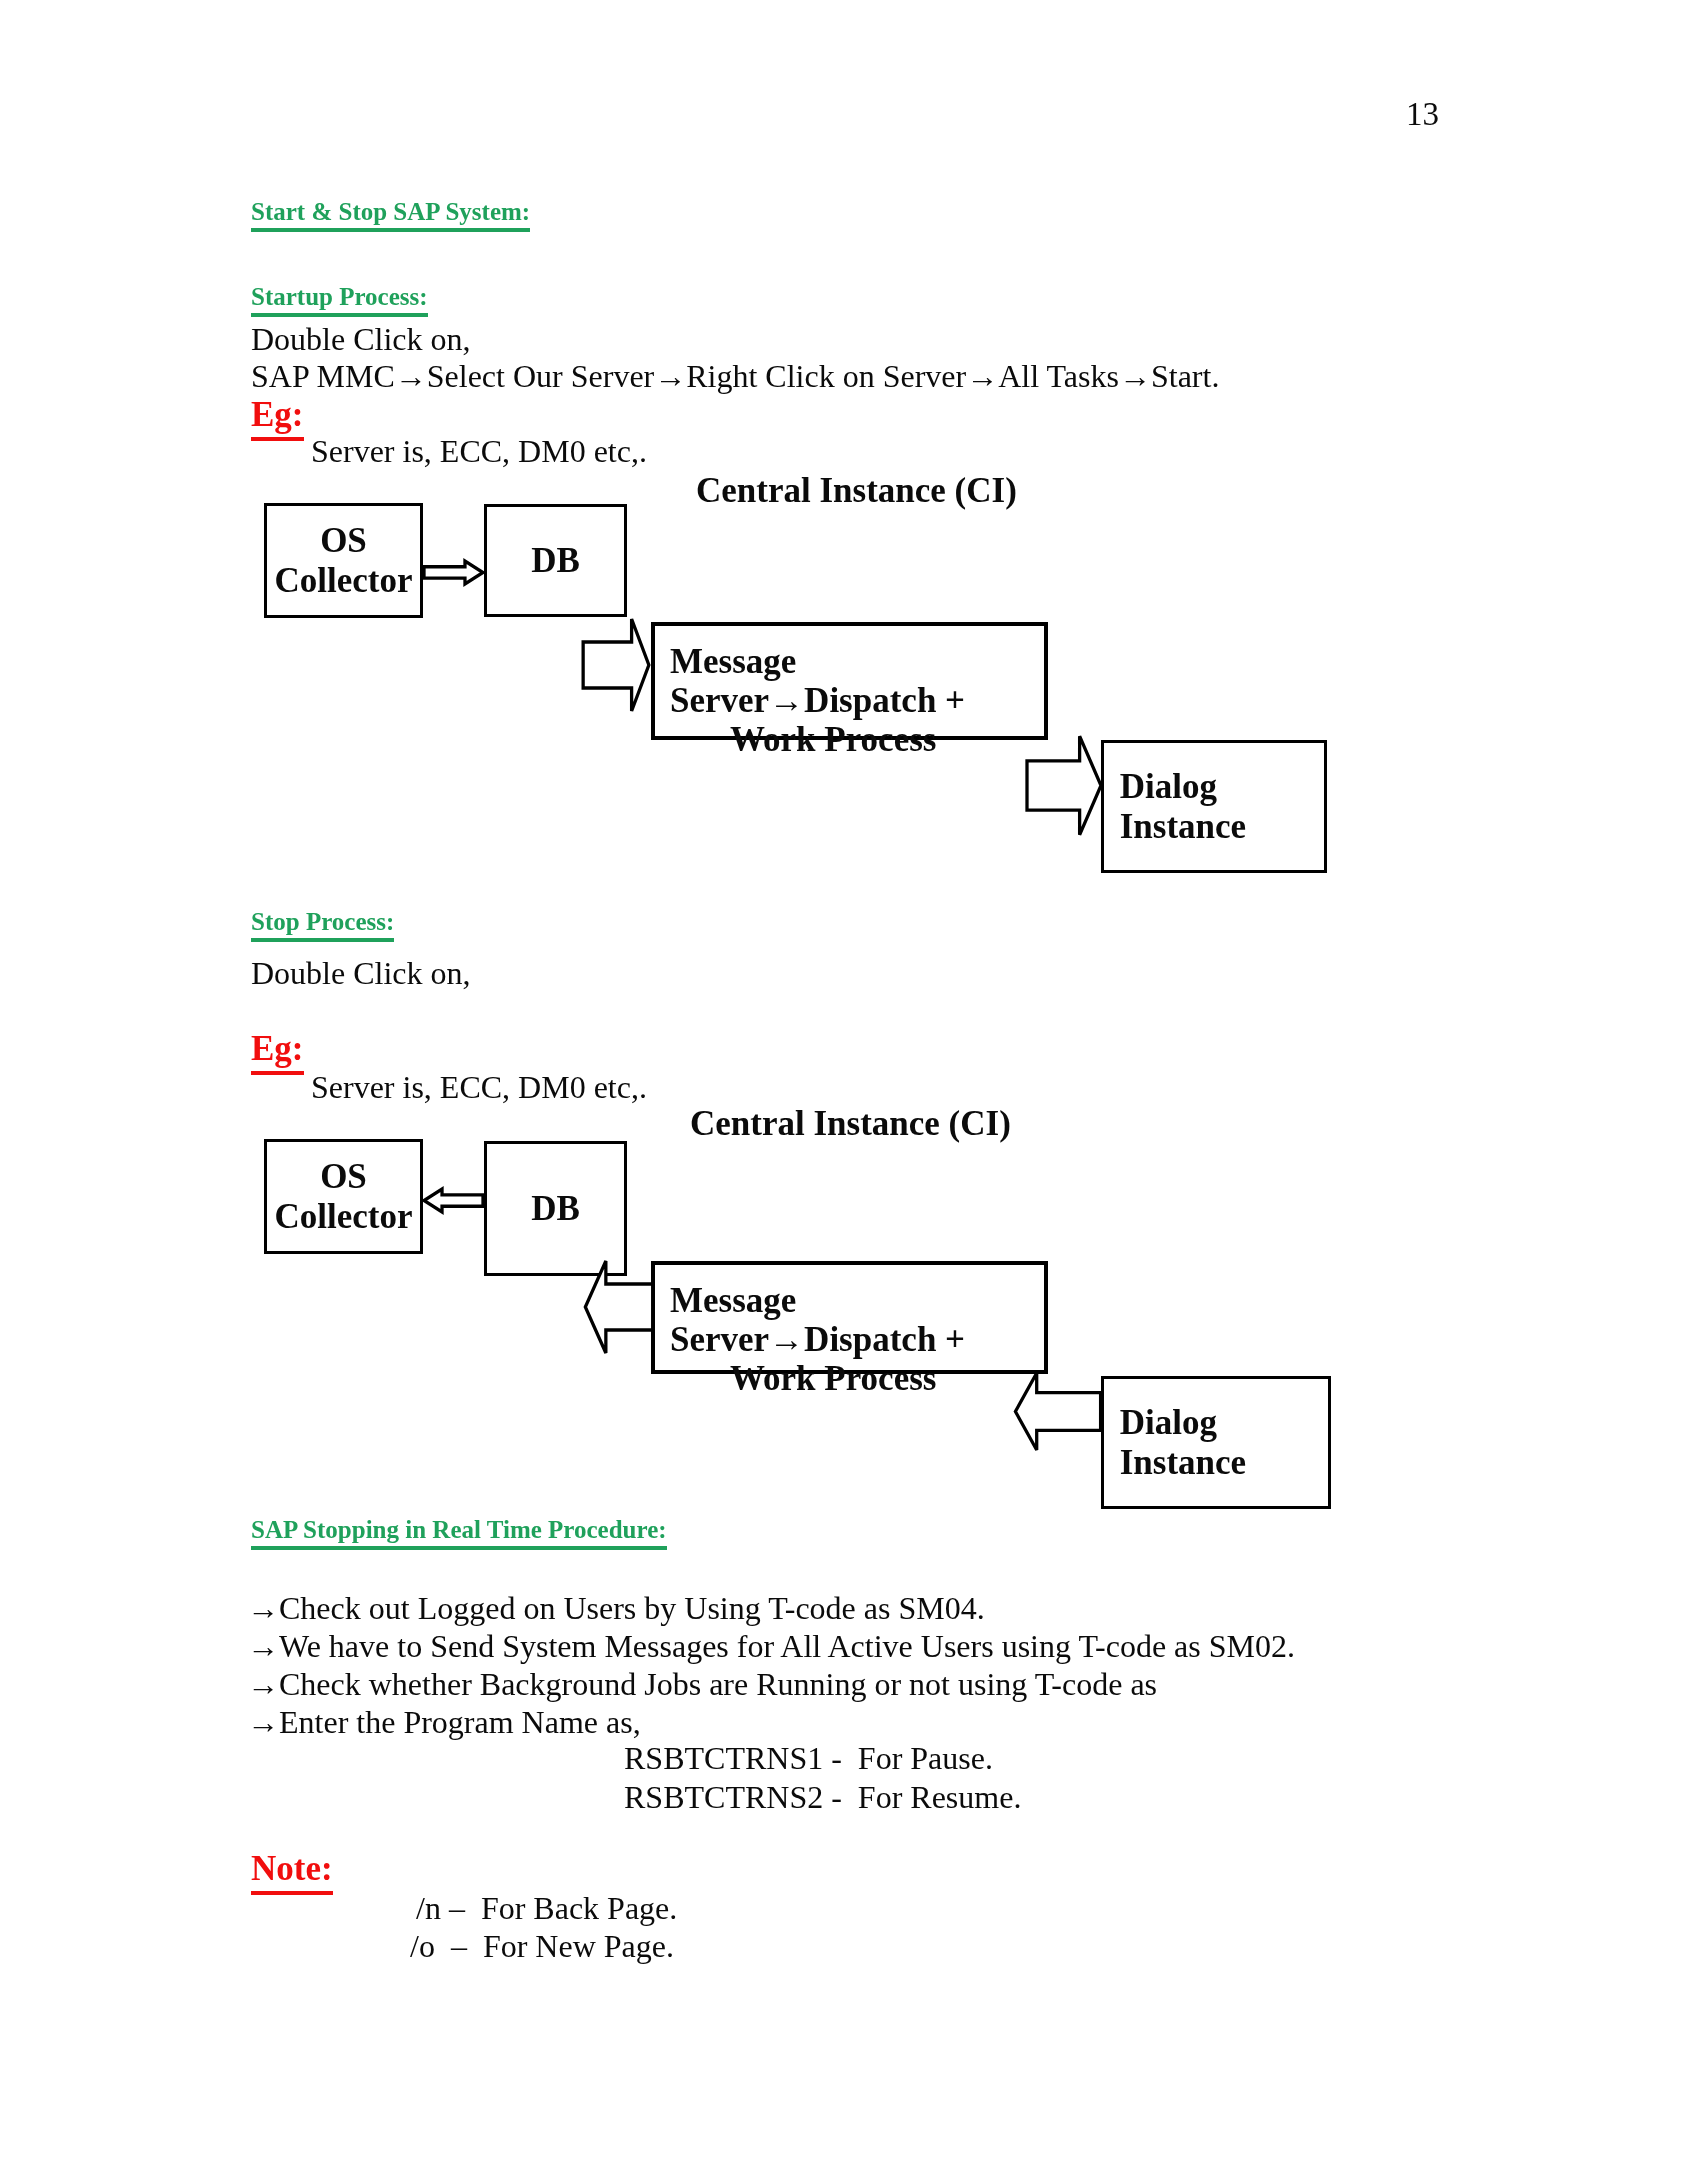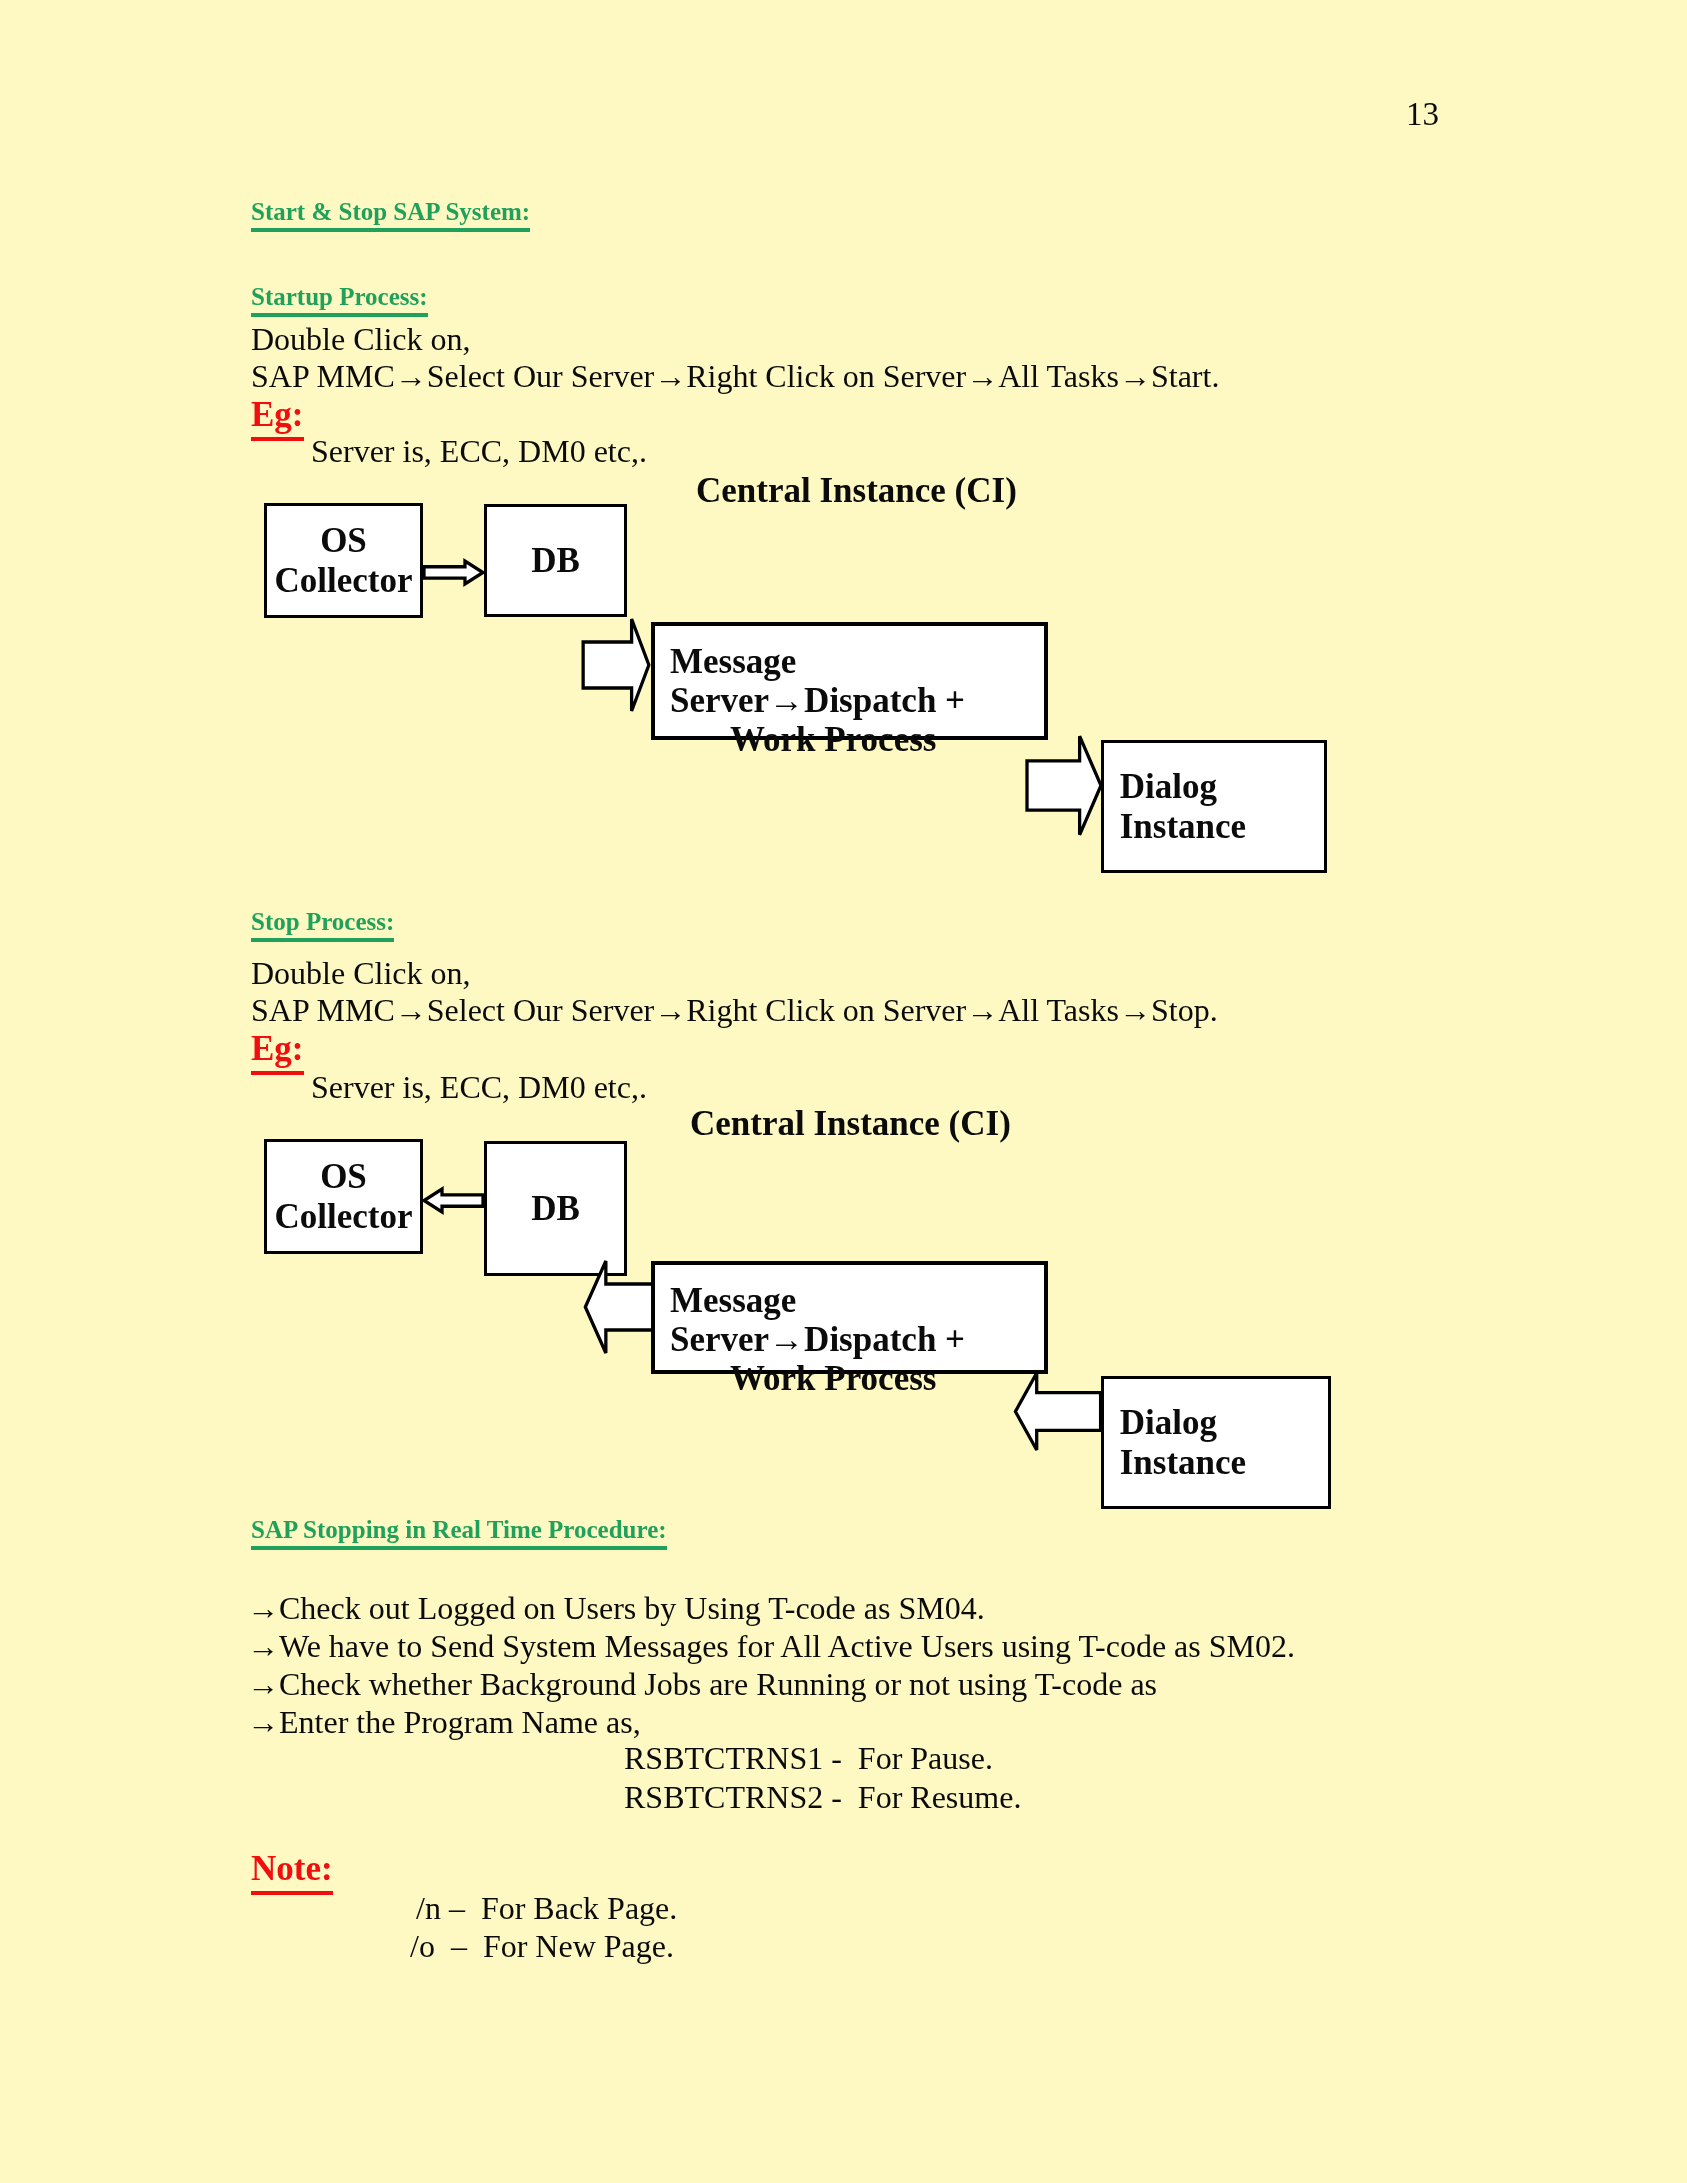"13" .page { background: #fef9c3 -> #ffffff }
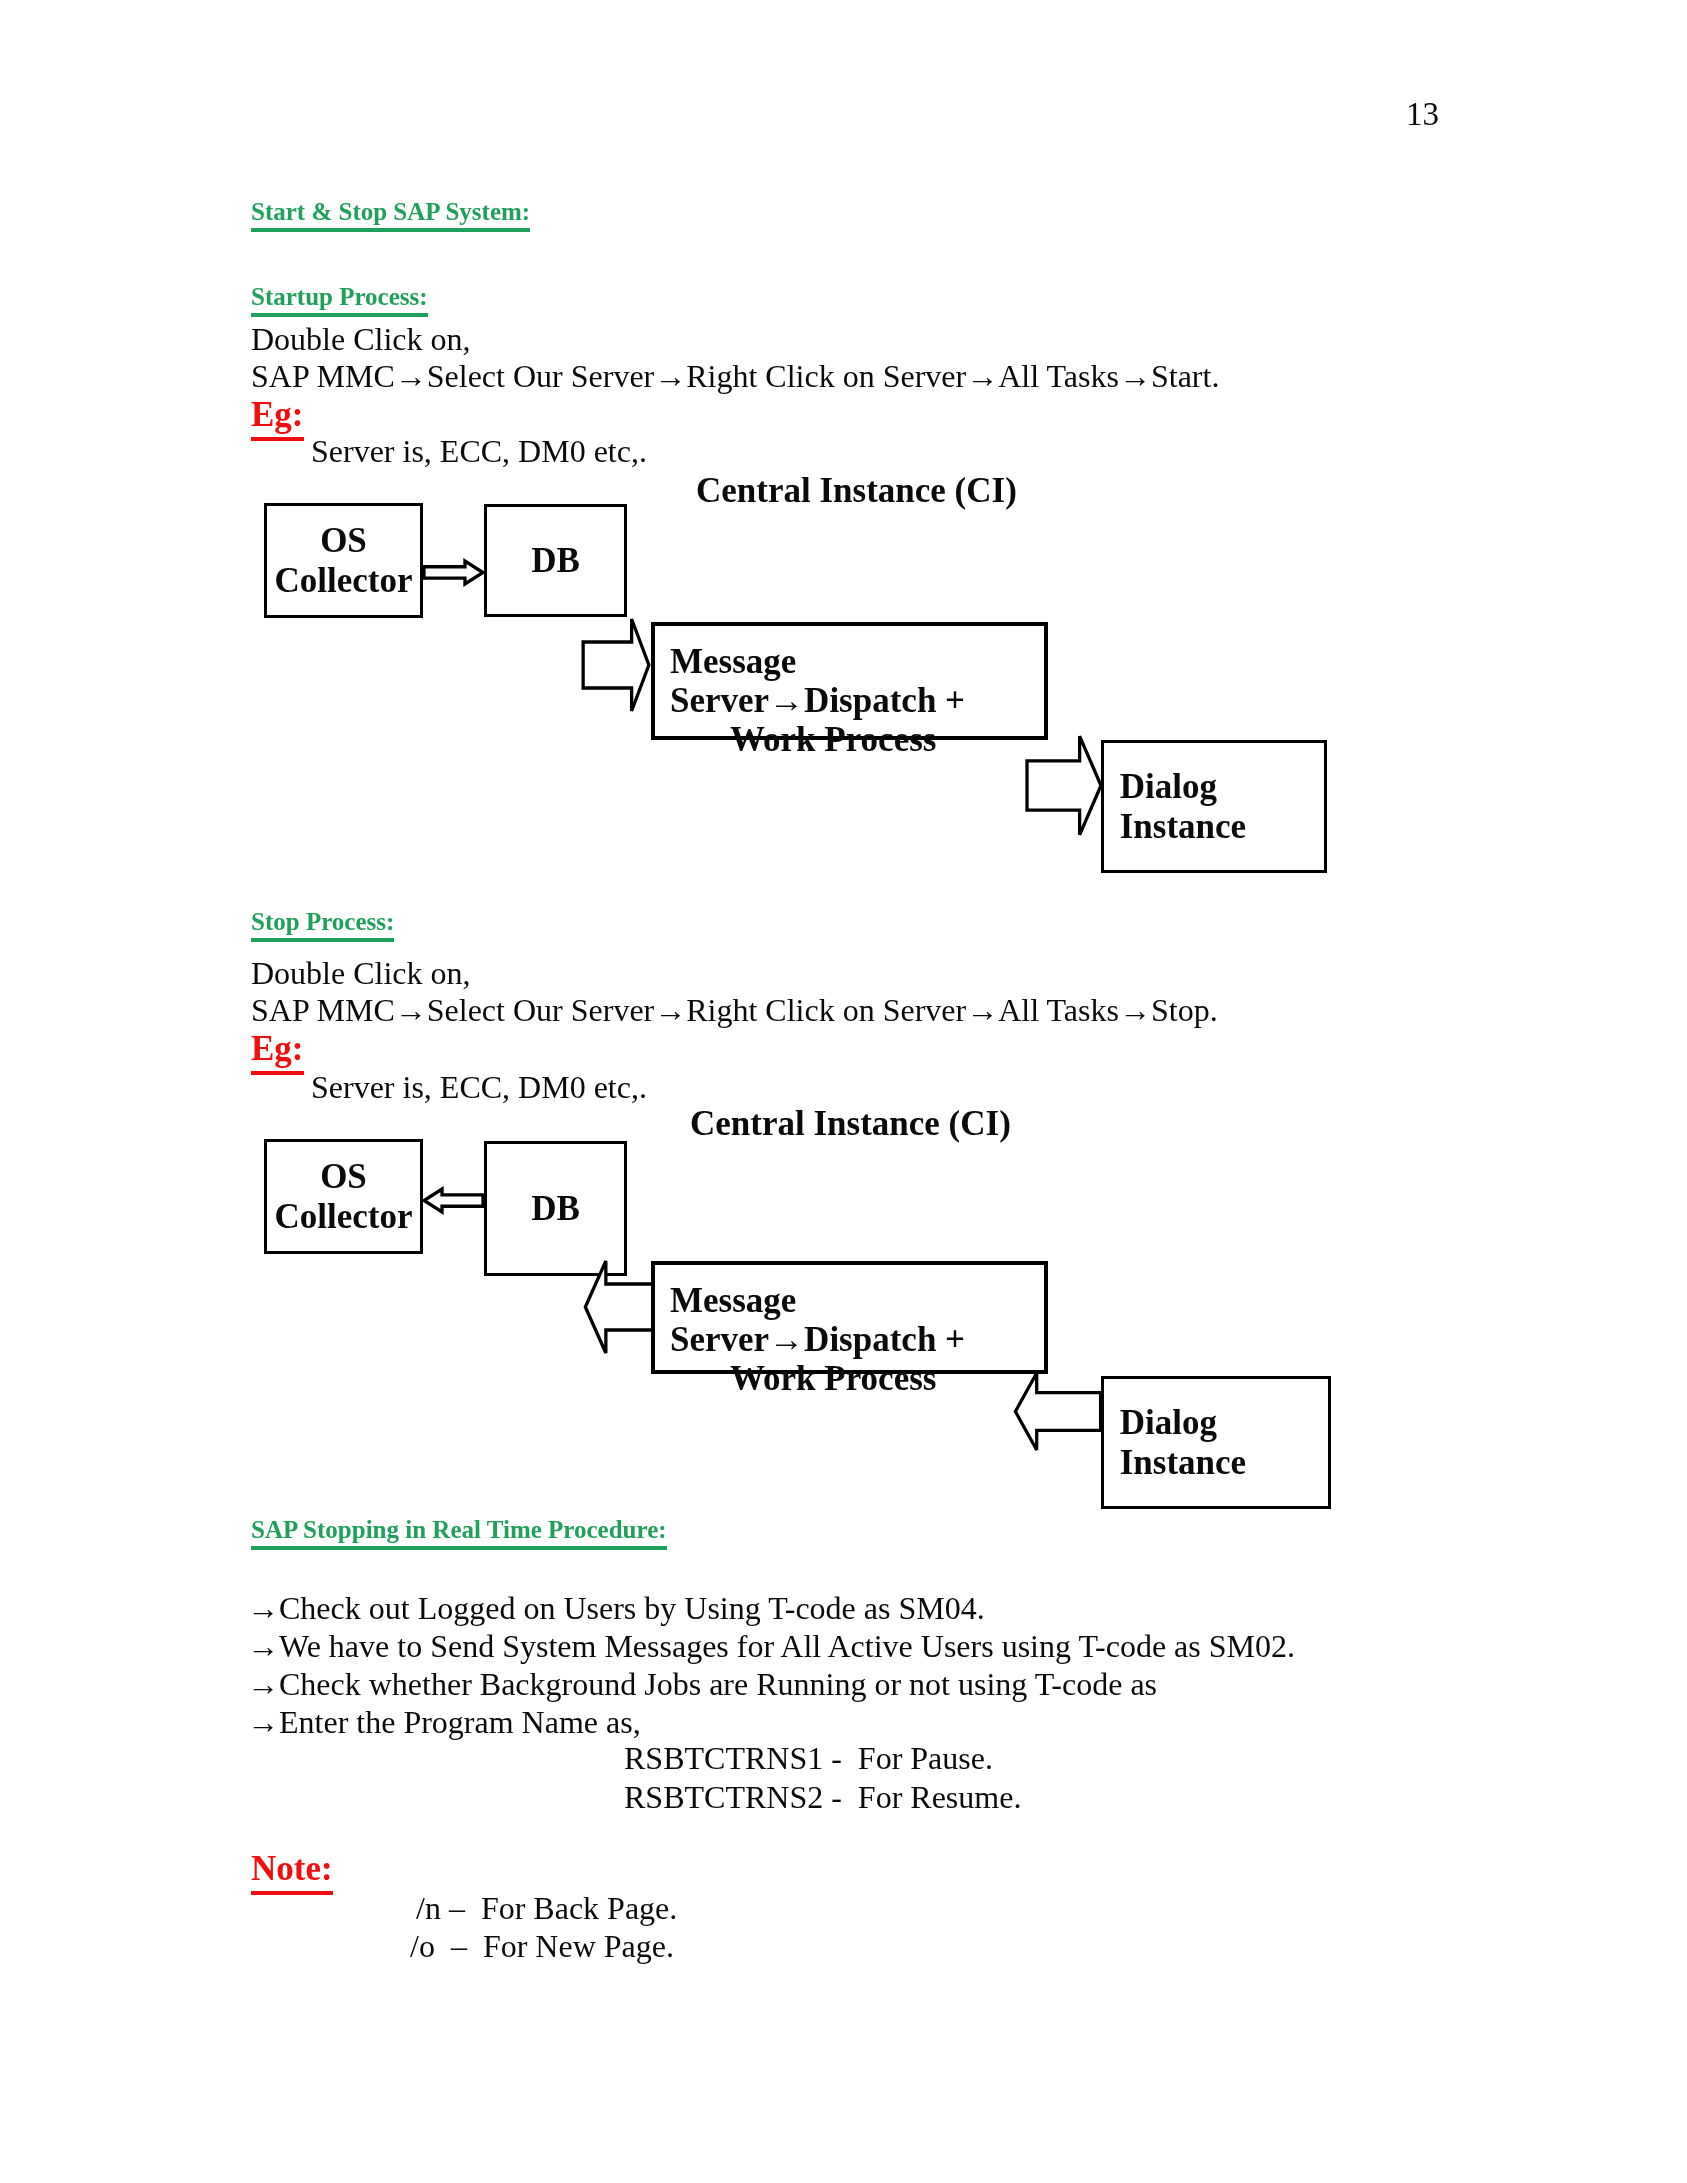"SAP MMC→Select Our Server→Right Click on Server→All Tasks→Stop." div.t { html: <div>SAP MMC→Select Our Server→Right Click on Server→All Tasks→Stop.</div> -> none }
